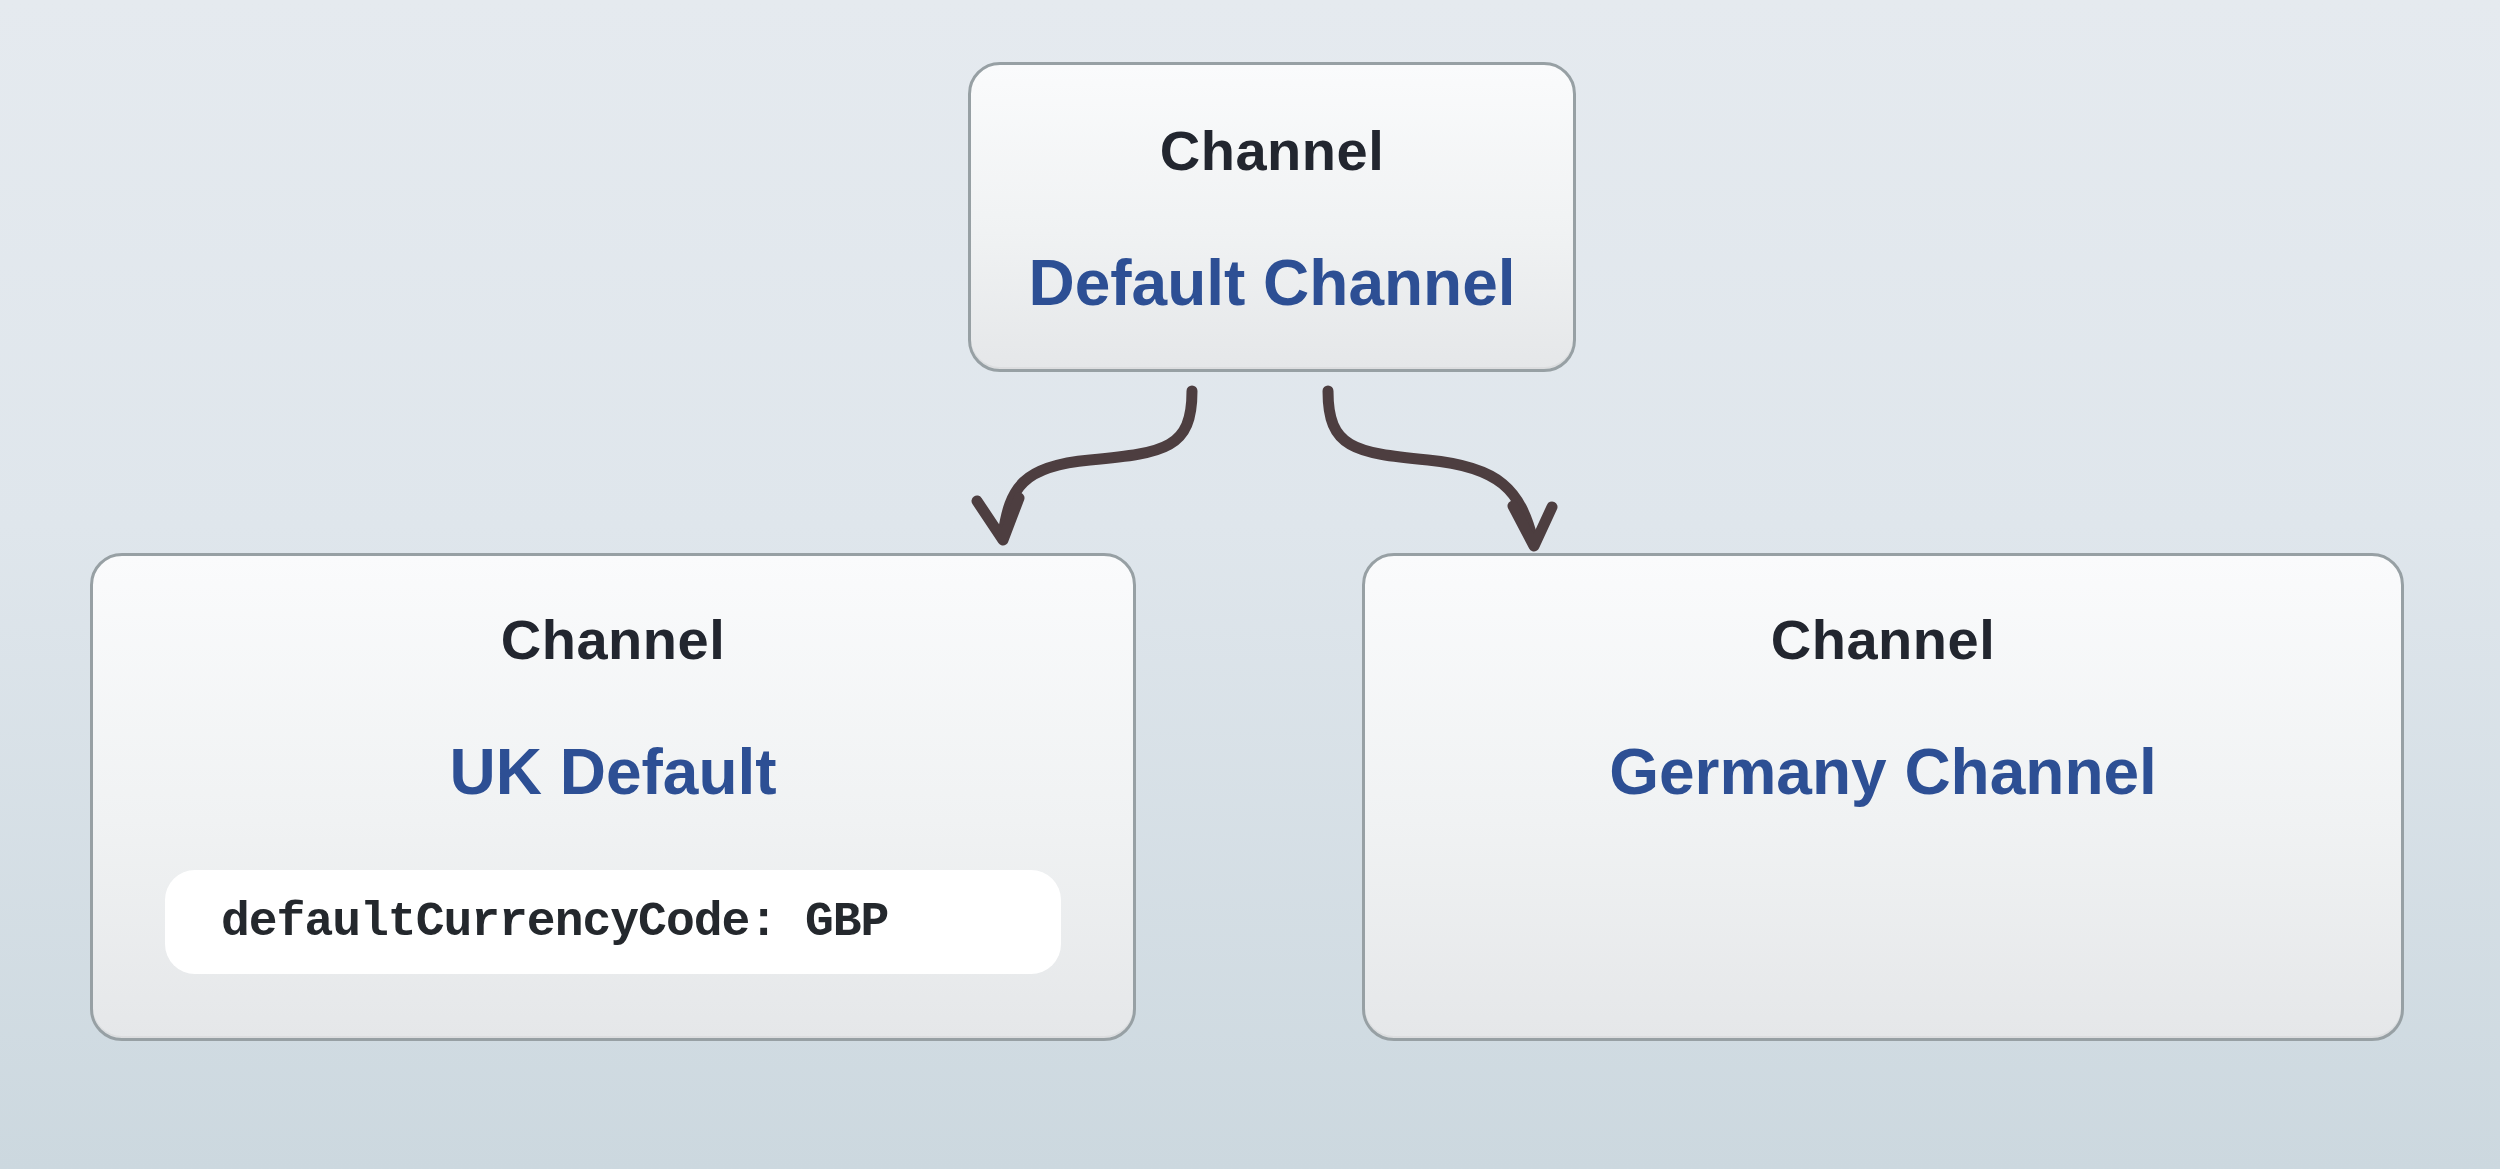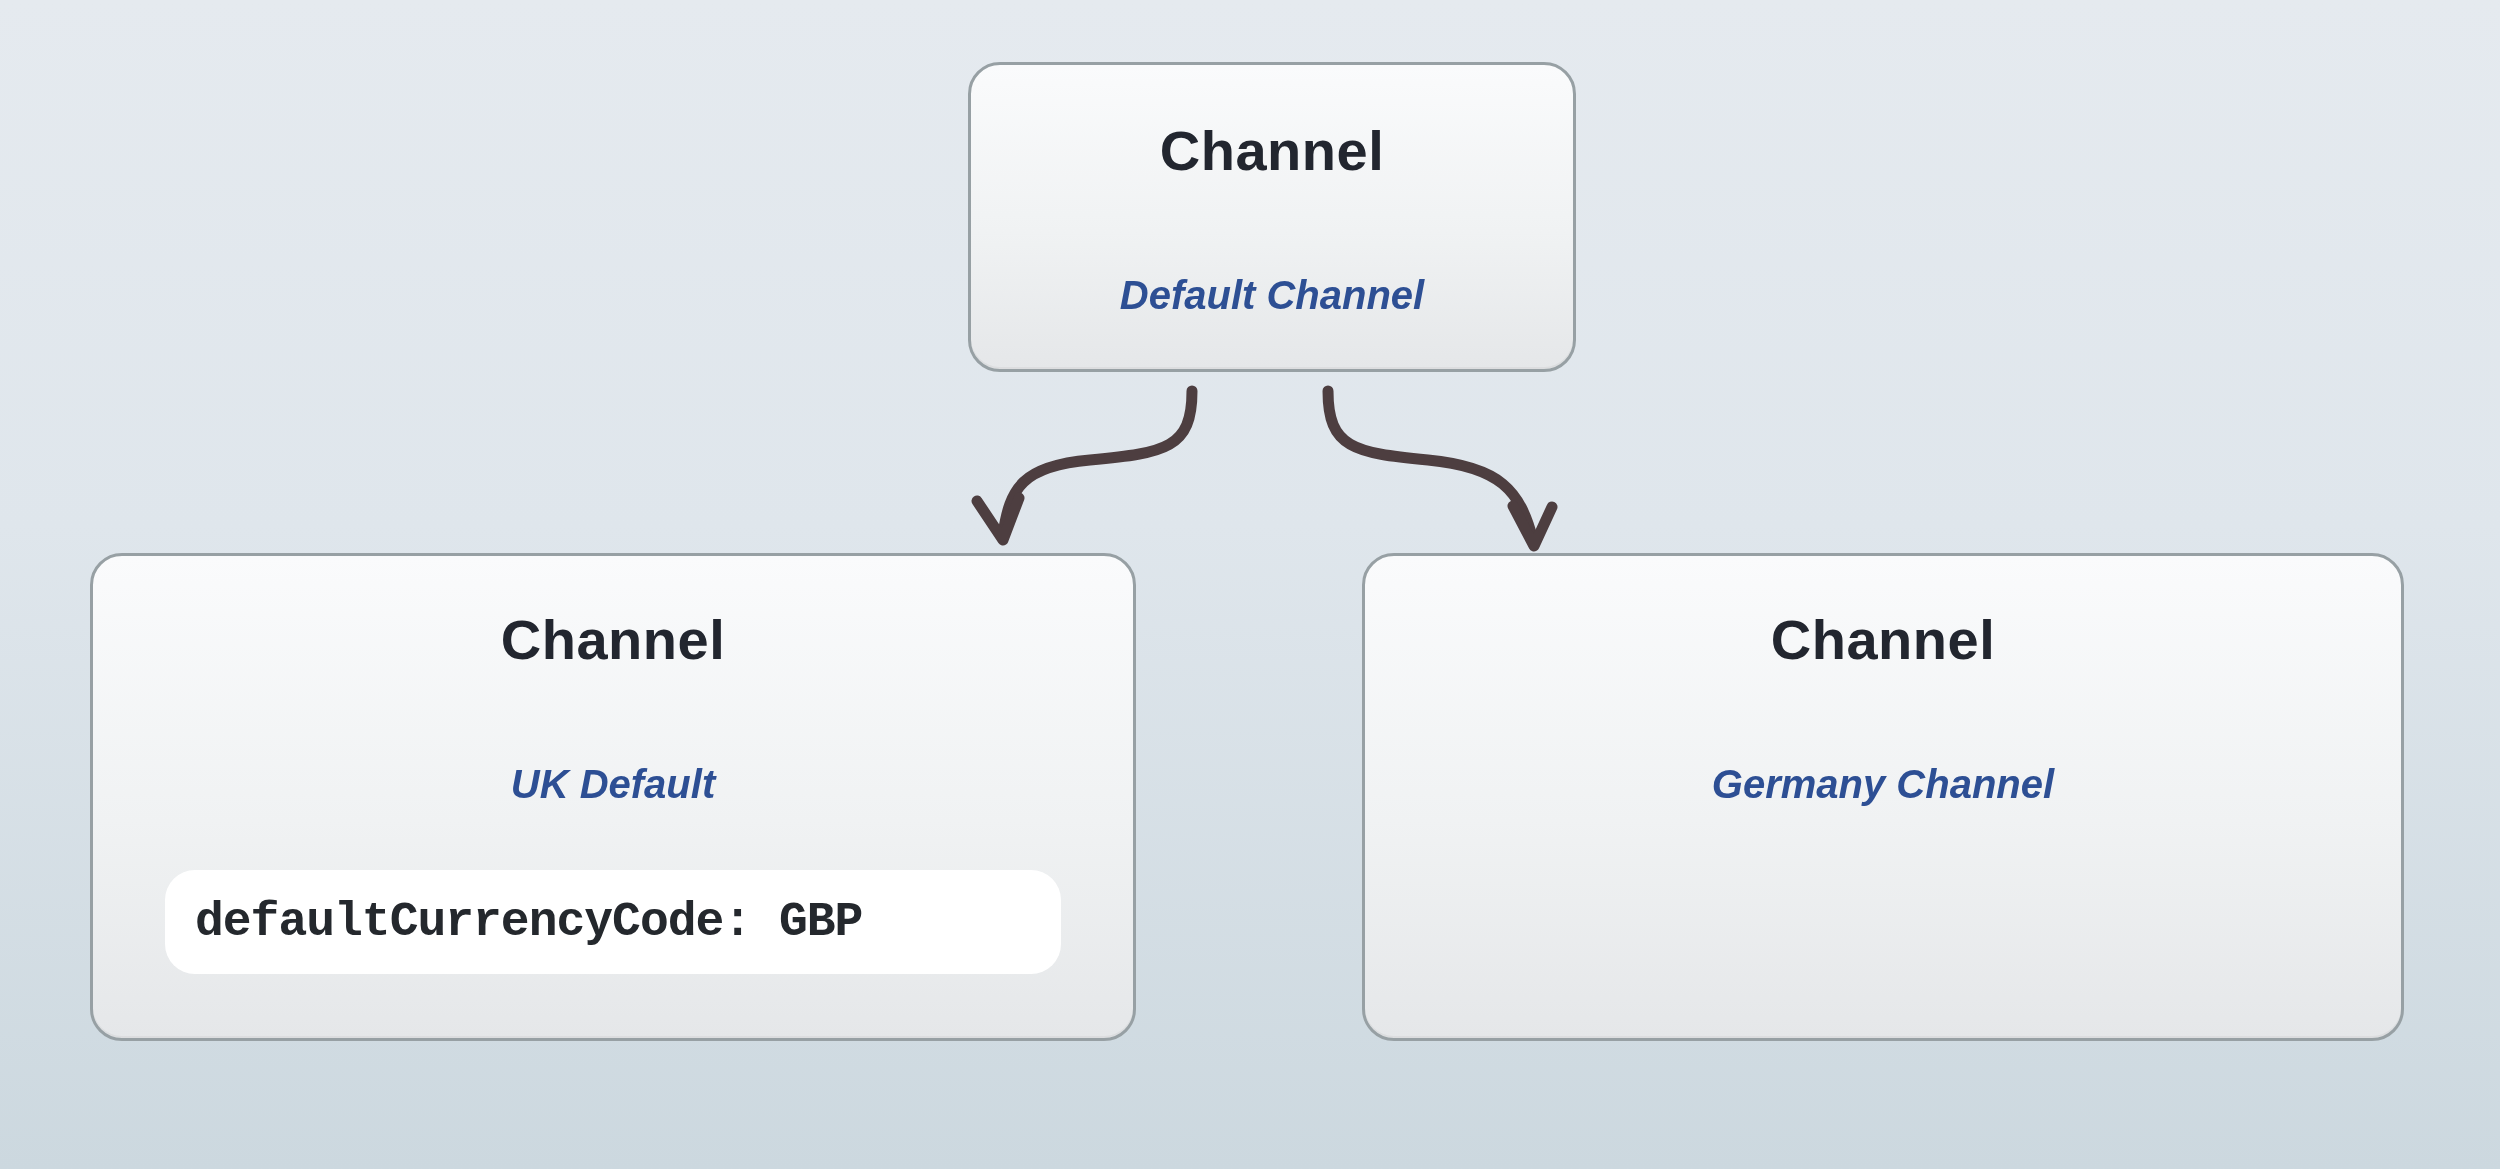"Default Channel" .node-name { font-size: 40px -> 64px; font-style: italic -> none; margin-top: 96px -> 72px }
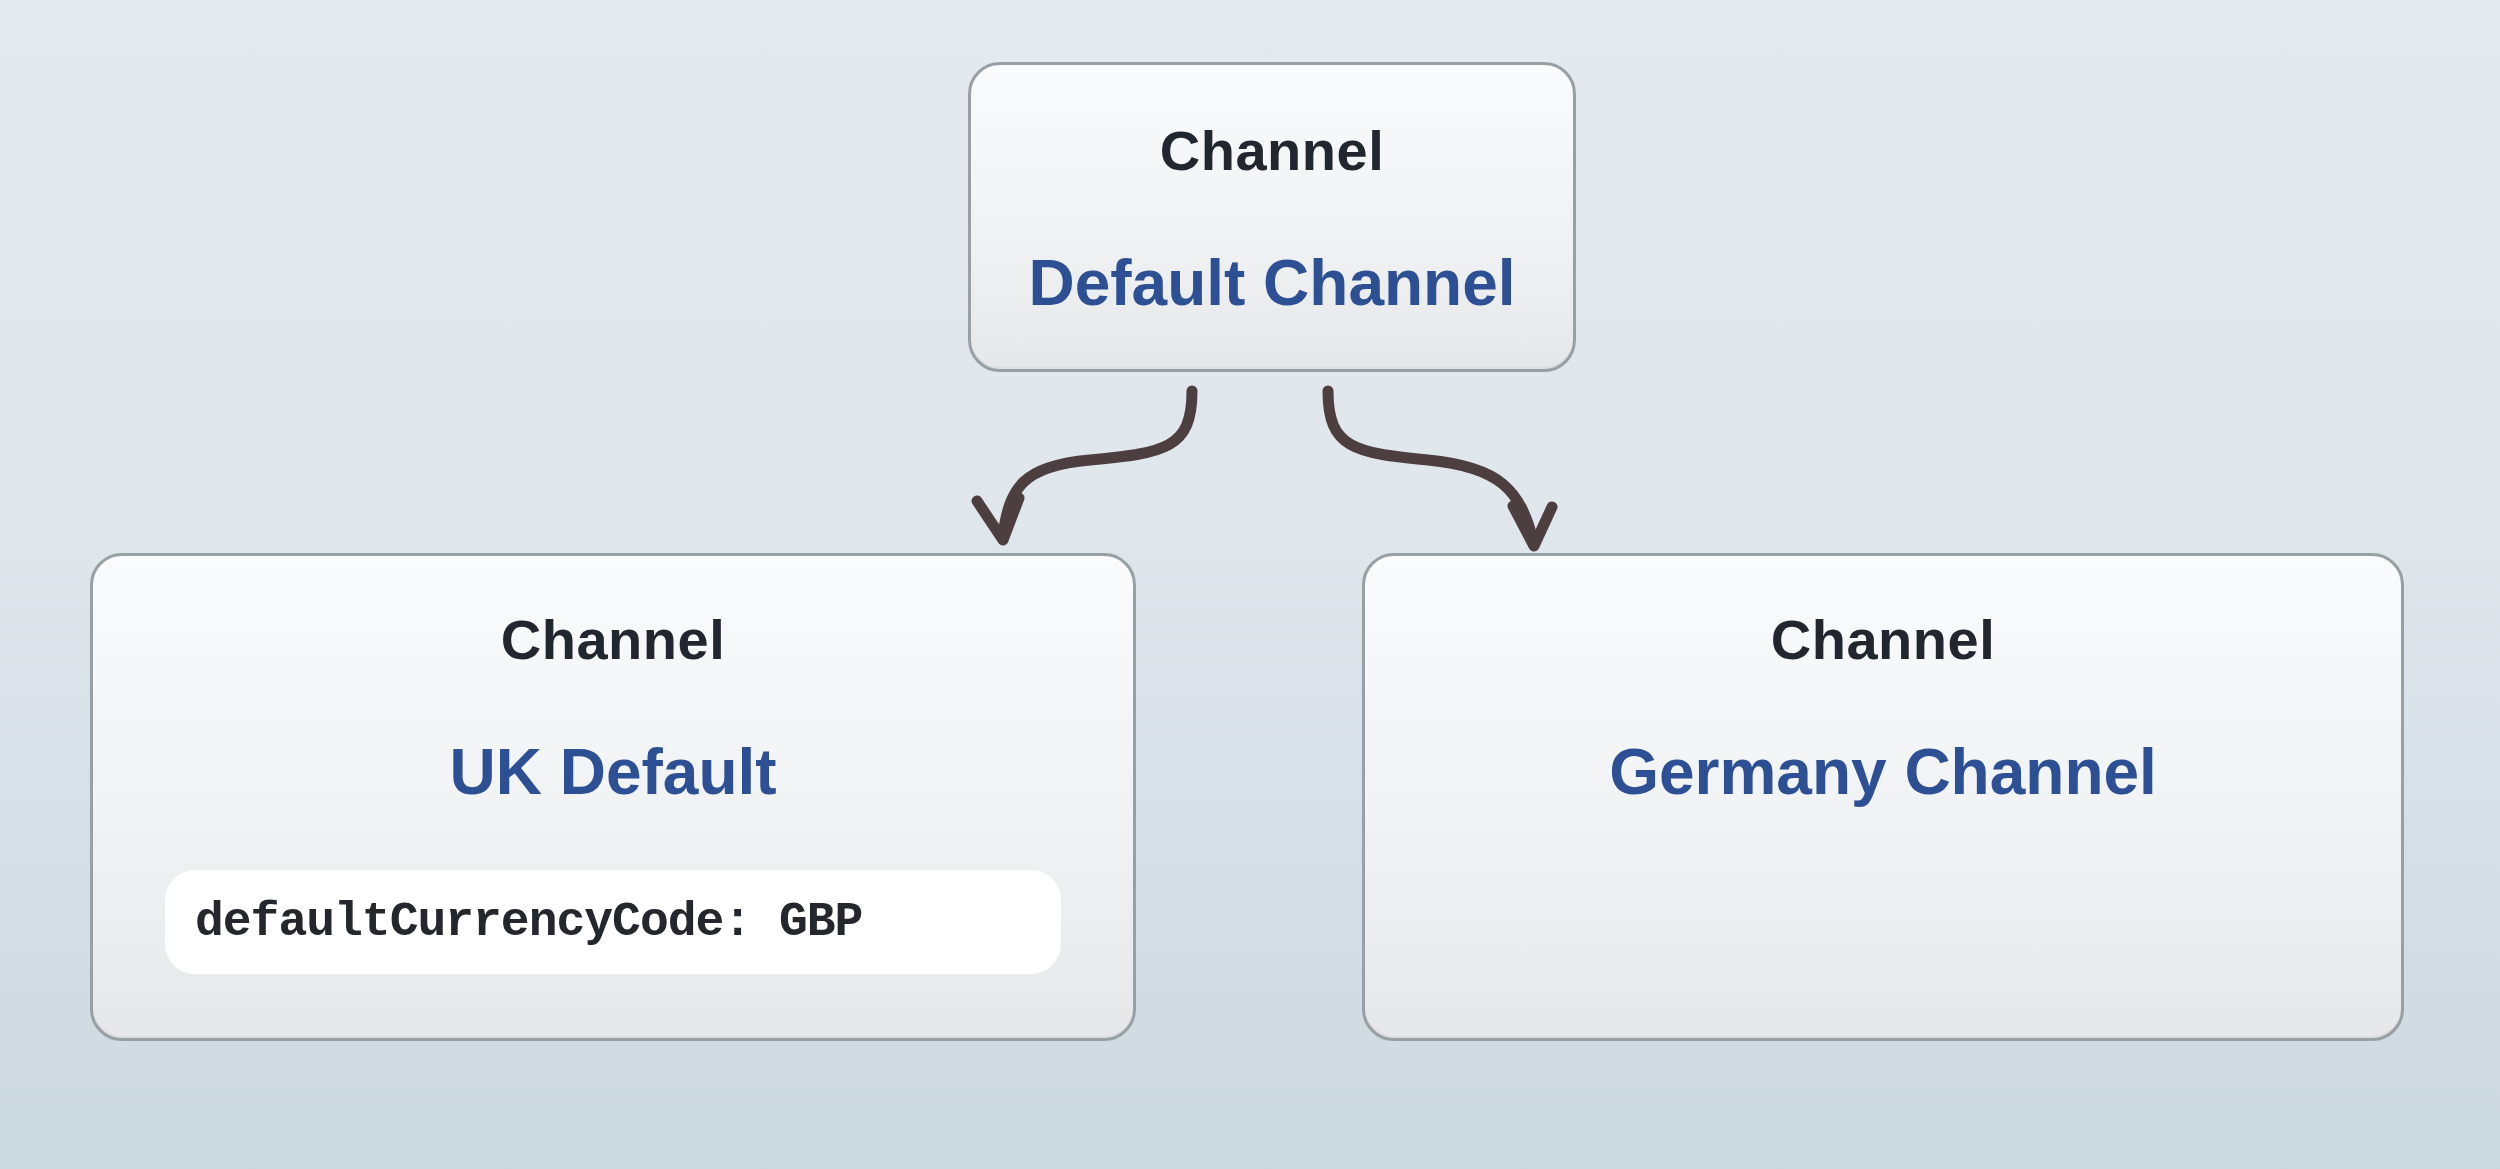"defaultCurrencyCode: GBP" .attr-code { margin-left: none -> 26px }
